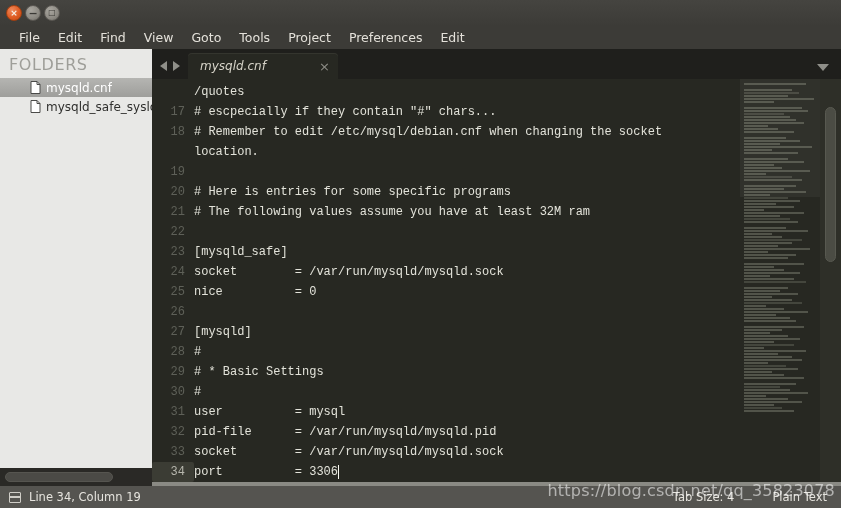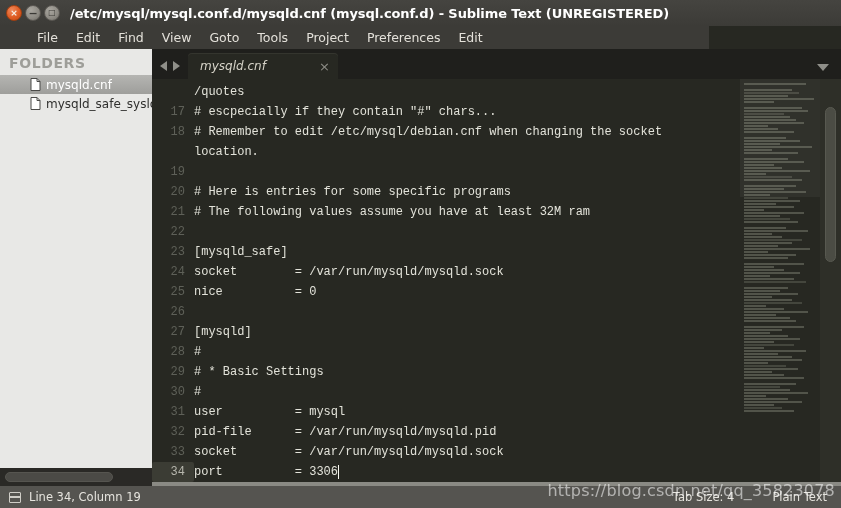"/etc/mysql/mysql.conf.d/mysqld.cnf" div.title-text { html: <div>/etc/mysql/mysql.conf.d/mysqld.cnf (mysql.conf.d) - Sublime Text (UNREGISTERED)</div> -> none }
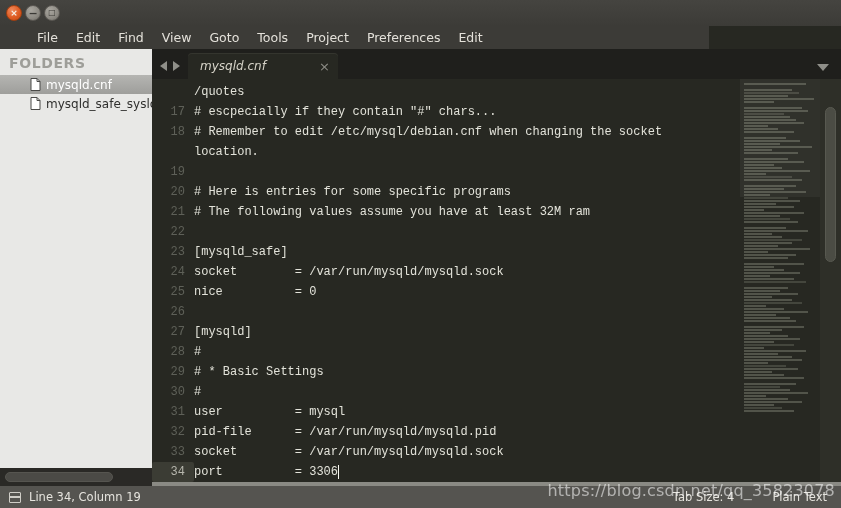"File" .menubar { padding-left: 28px -> 10px; width: 709px -> 841px }
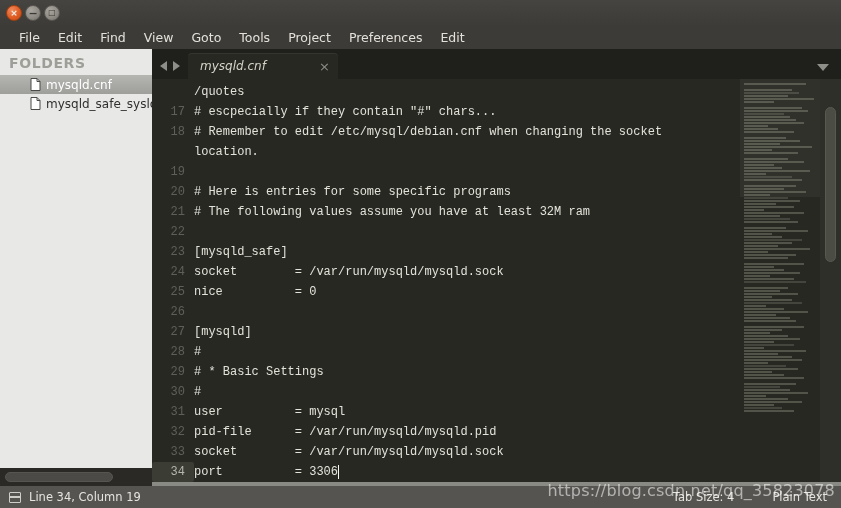"FOLDERS" .folders-title { font-size: 14px -> 16px; font-weight: bold -> normal }
